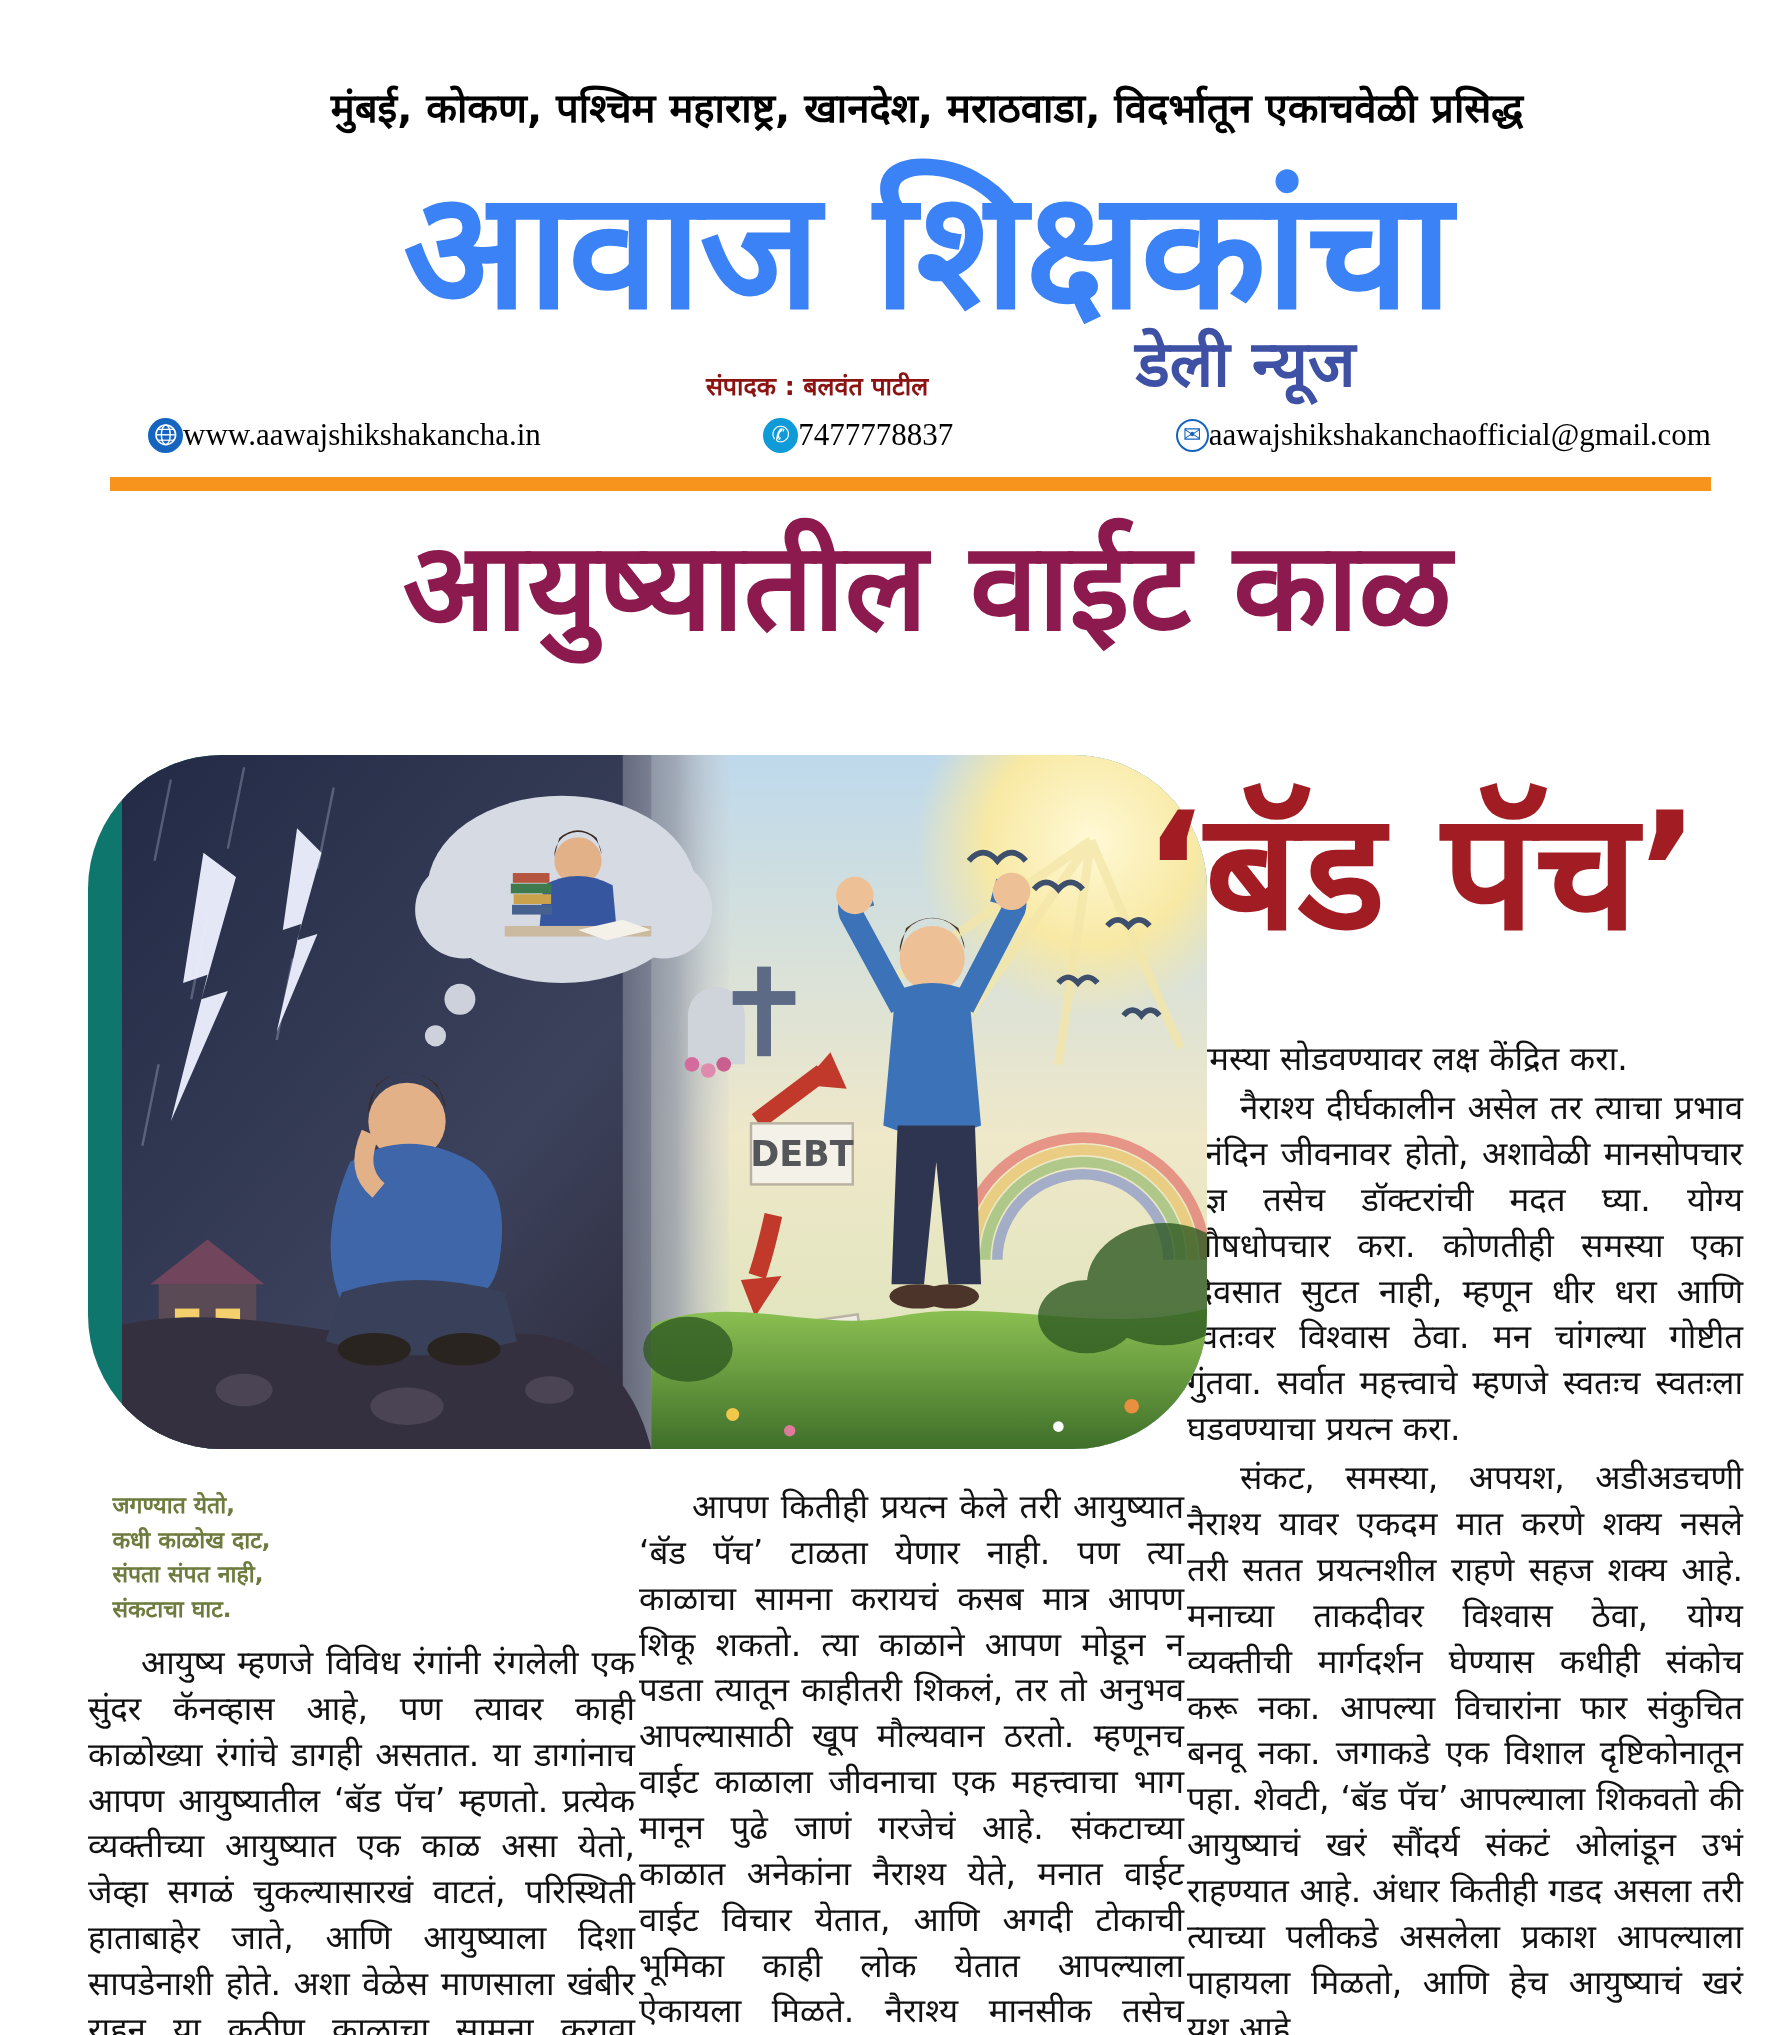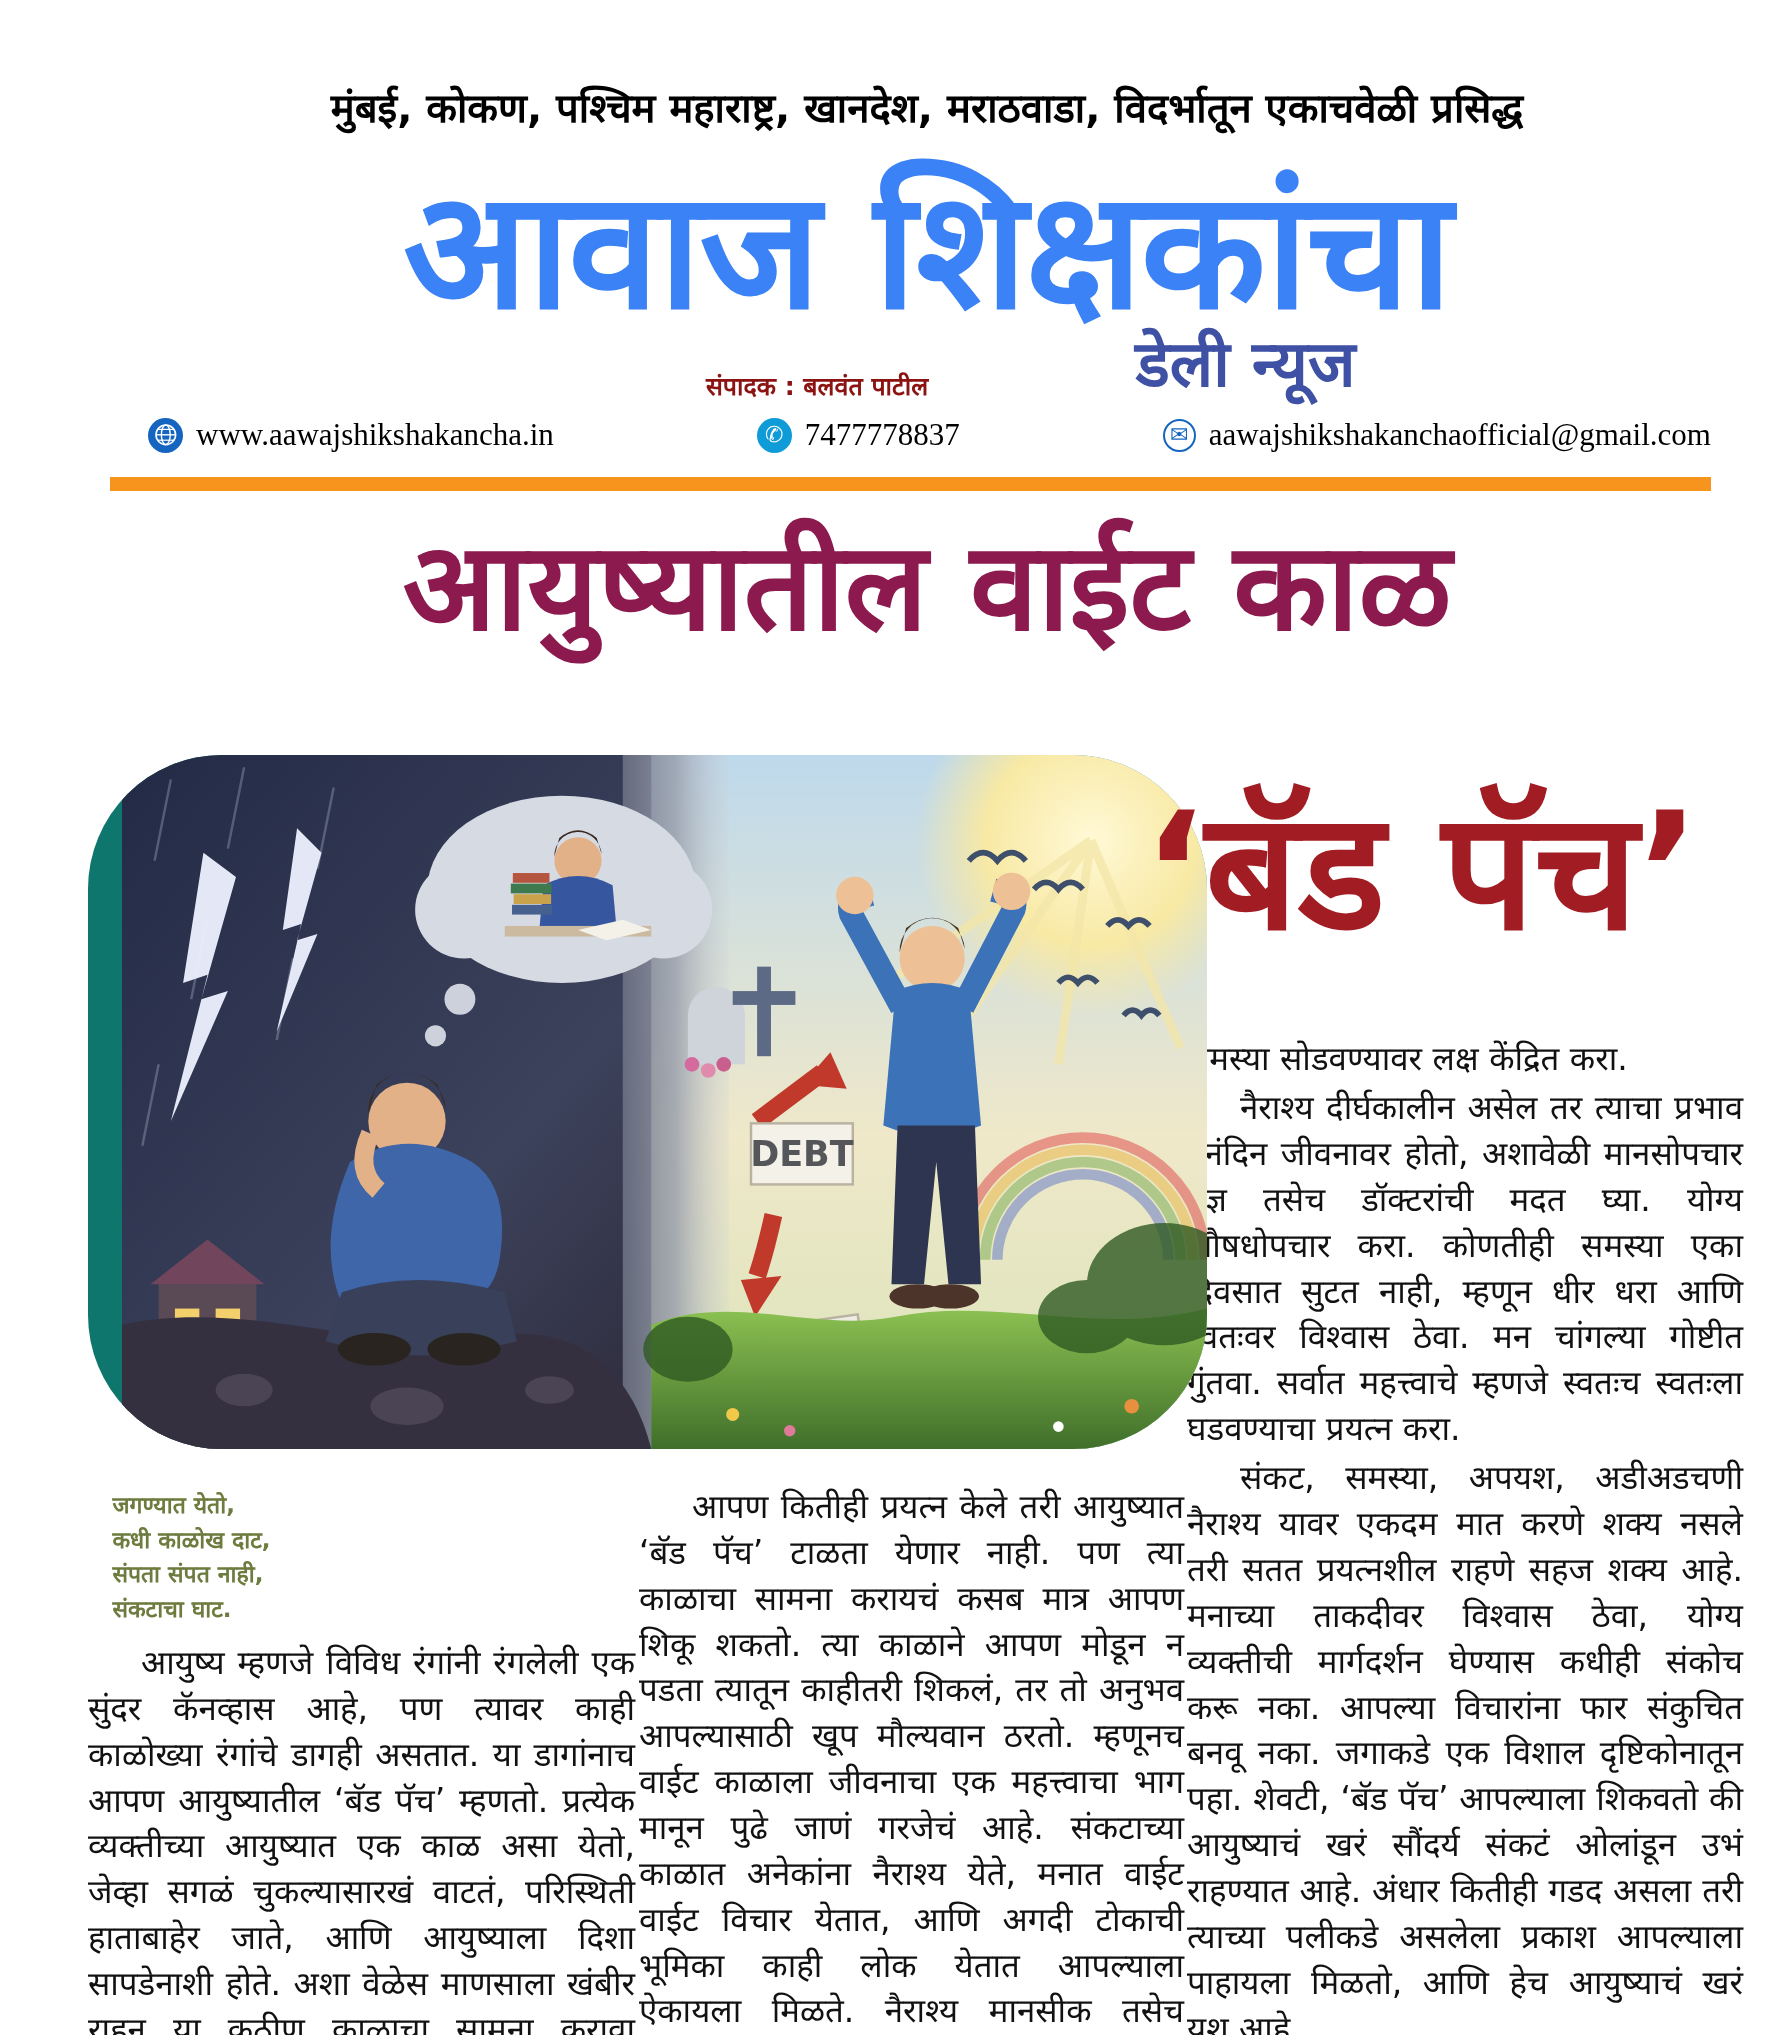"www.aawajshikshakancha.in" .citem { gap: 13px -> 0 }
